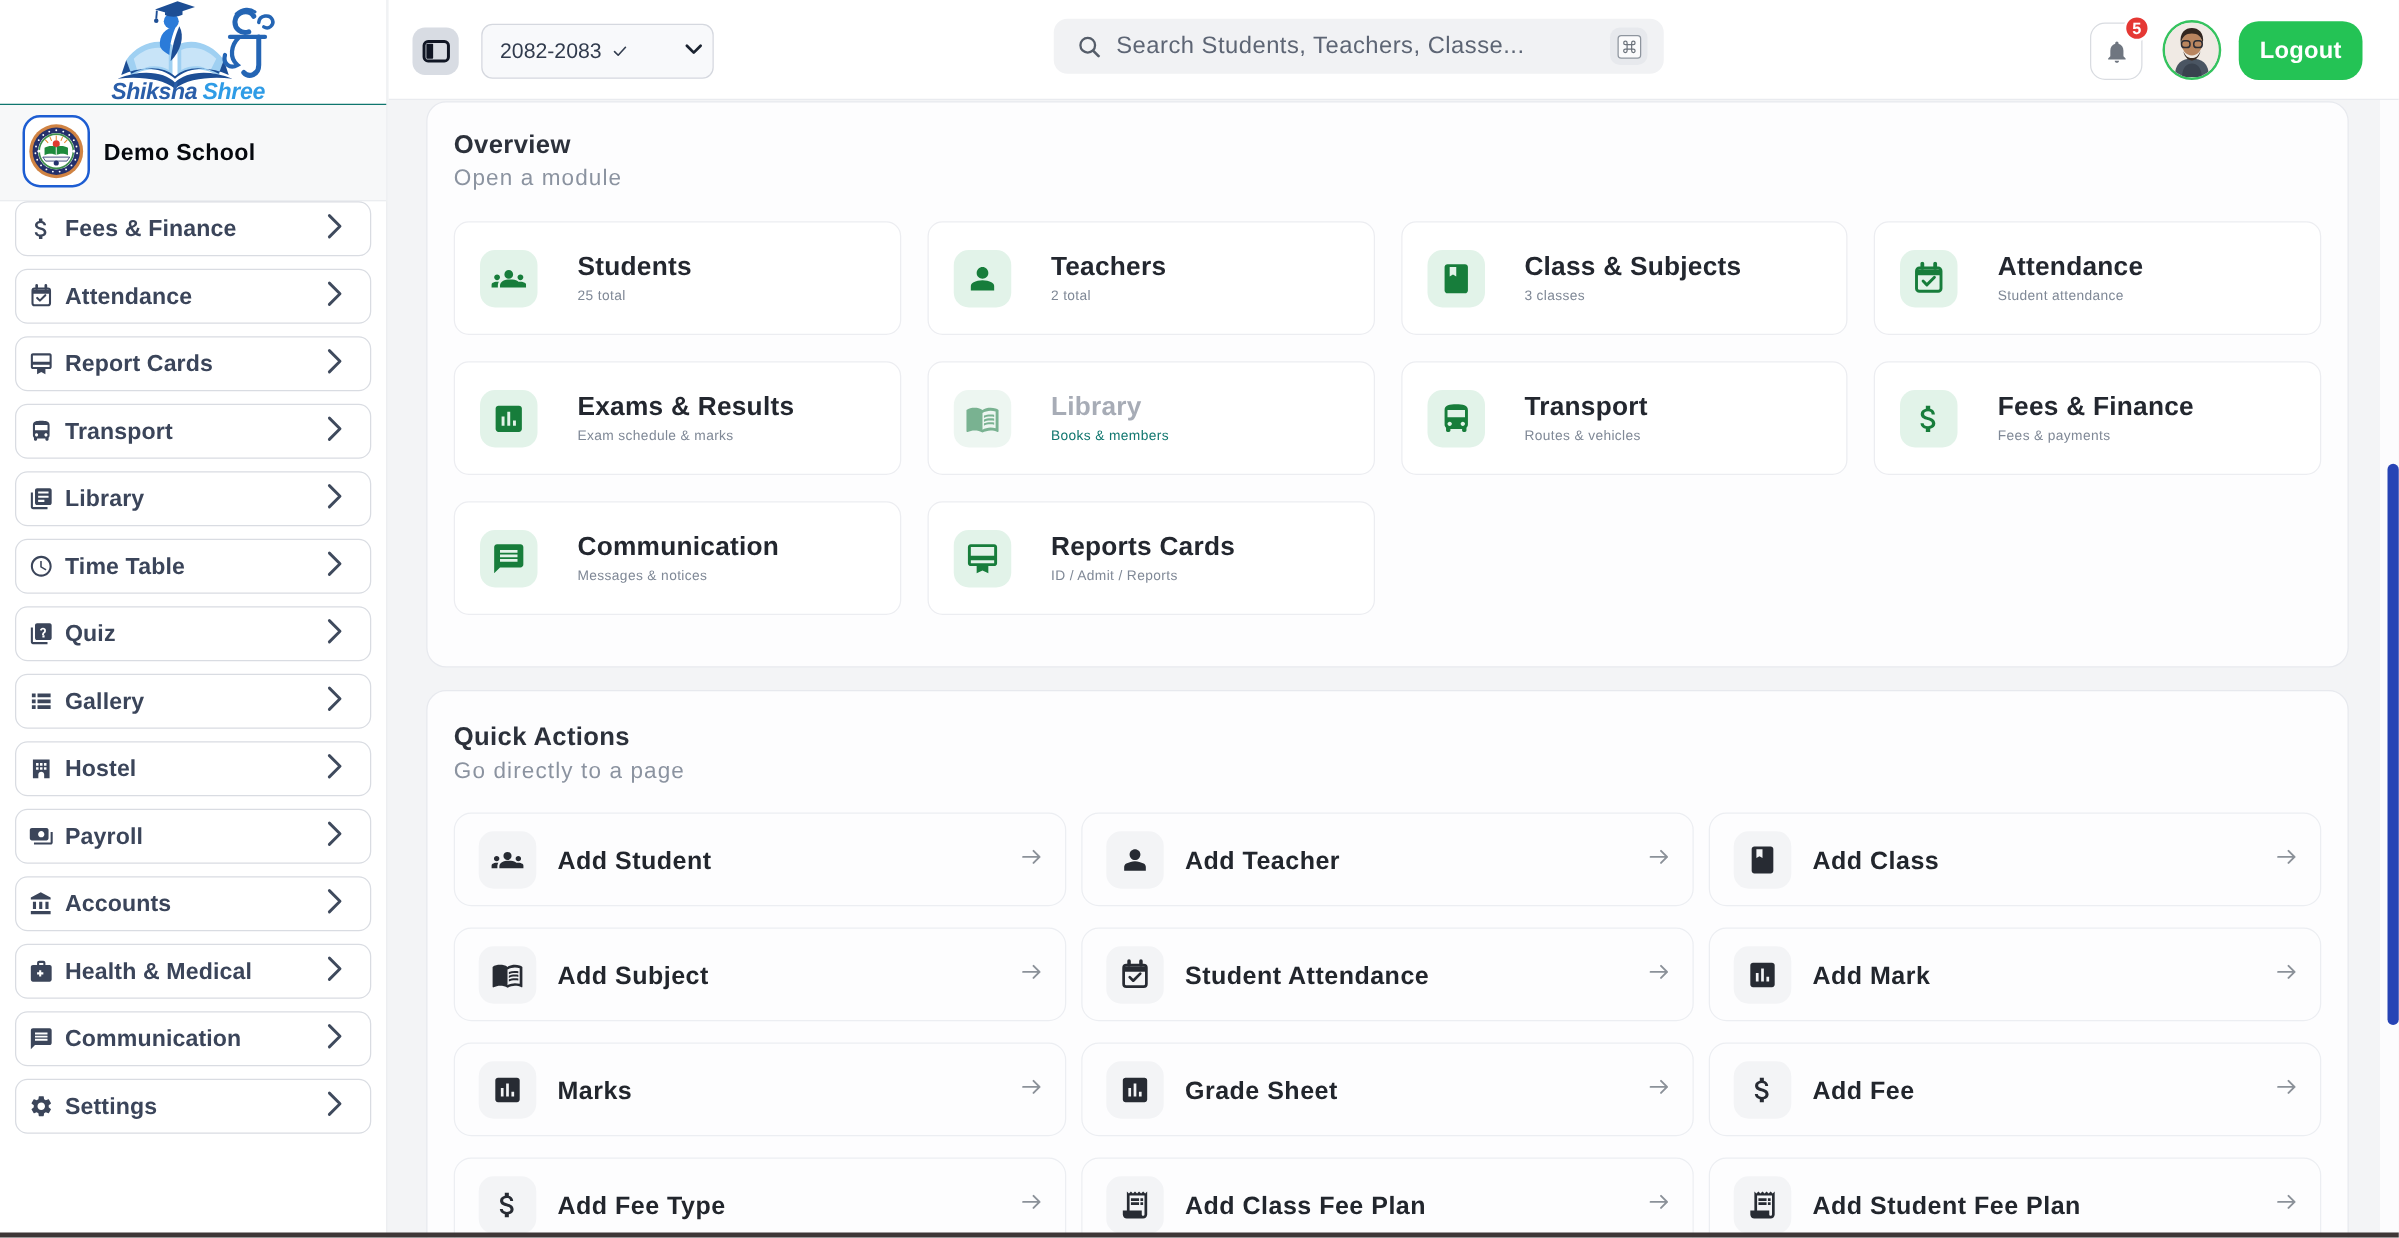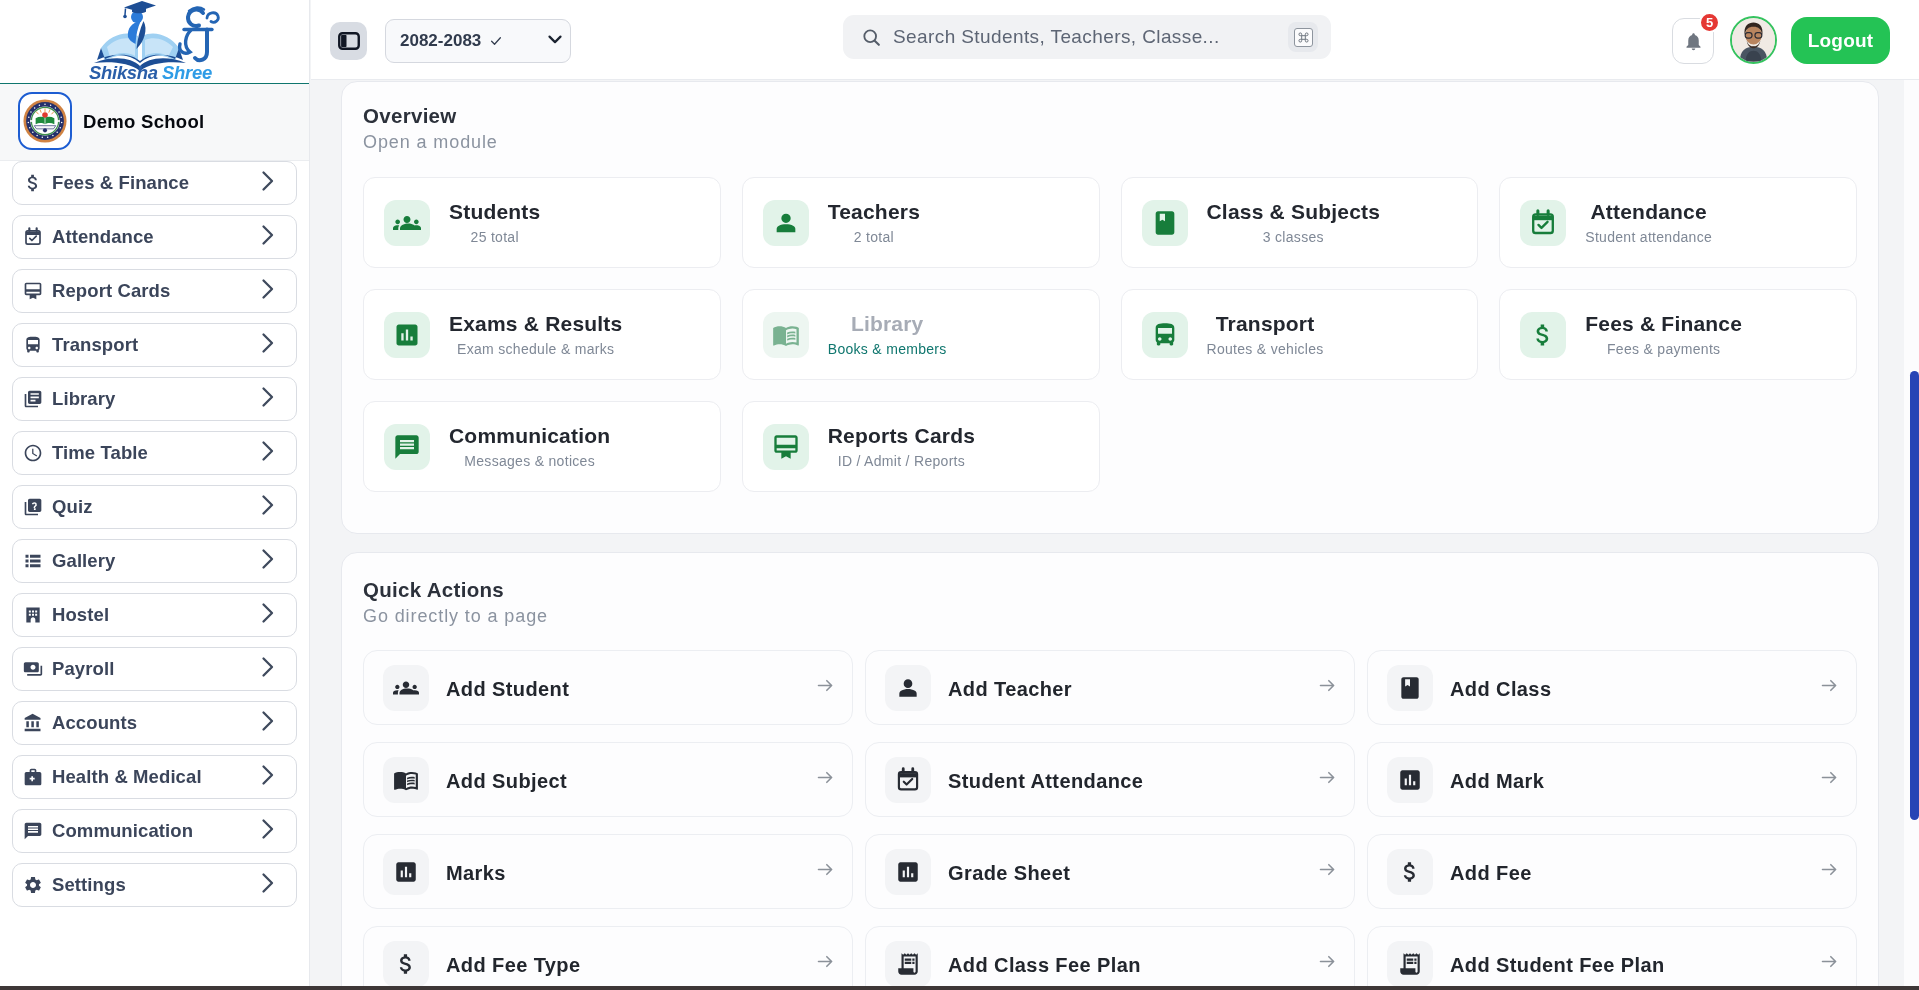"2082-2083" .yearsel { font-weight: bold -> none }
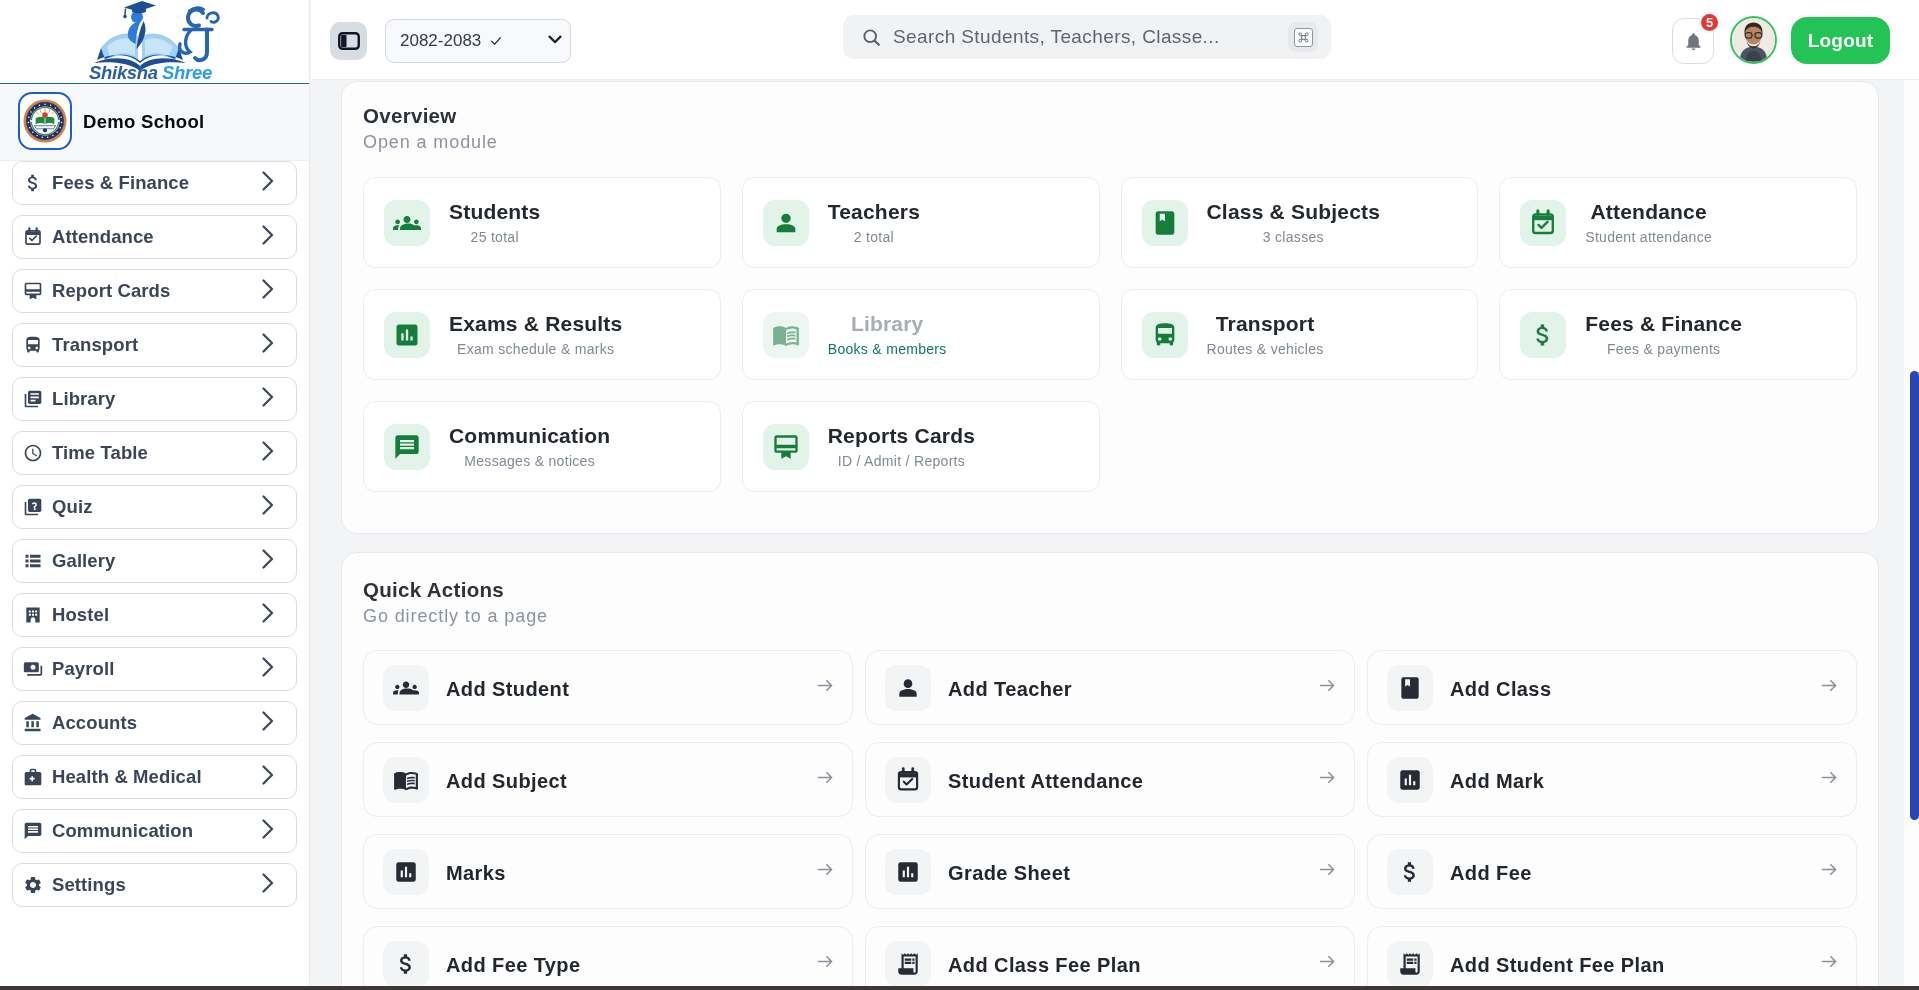"Students" .ttext { margin-left: 19px -> 32px; text-align: center -> none }
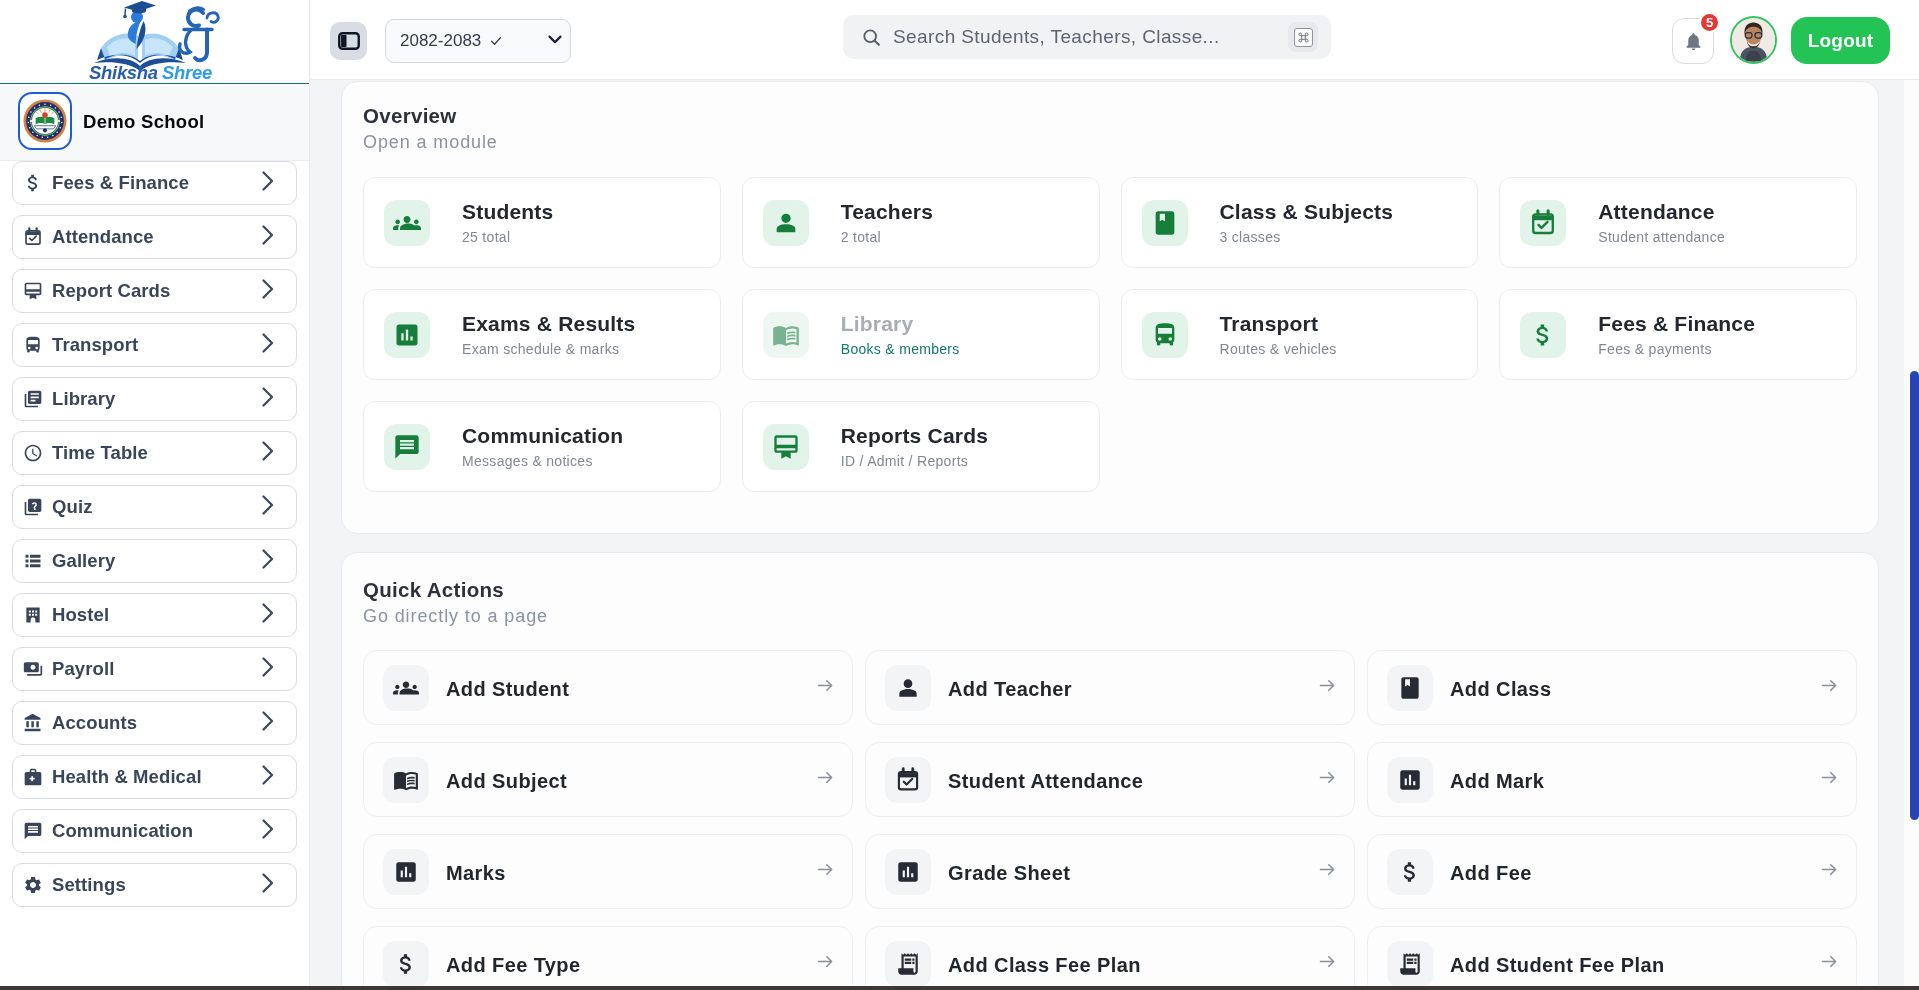"25 total" .tsub { font-size: 14px -> 11px }
